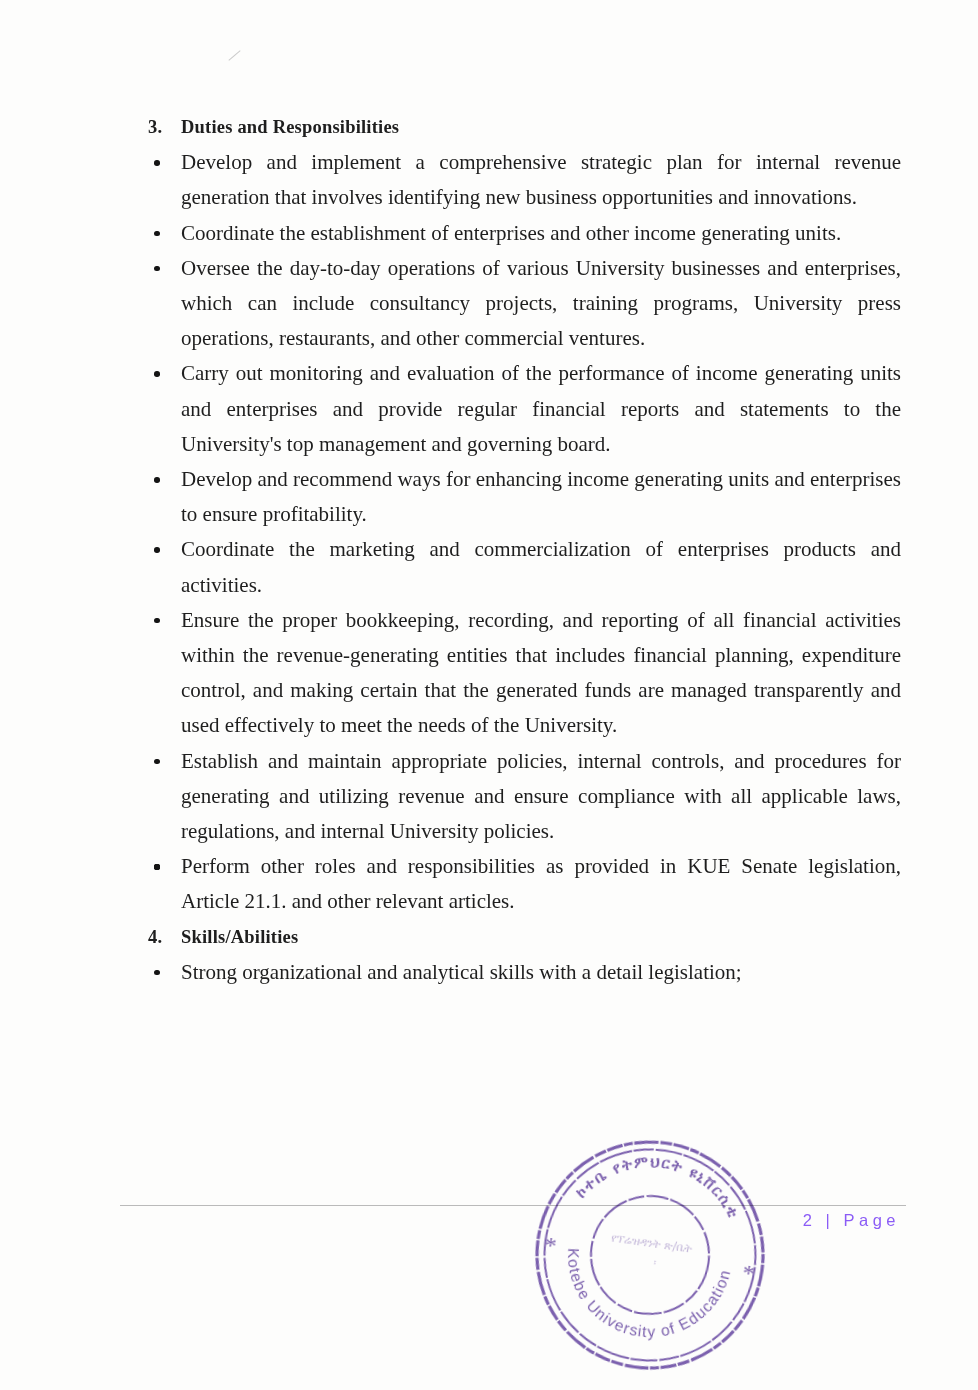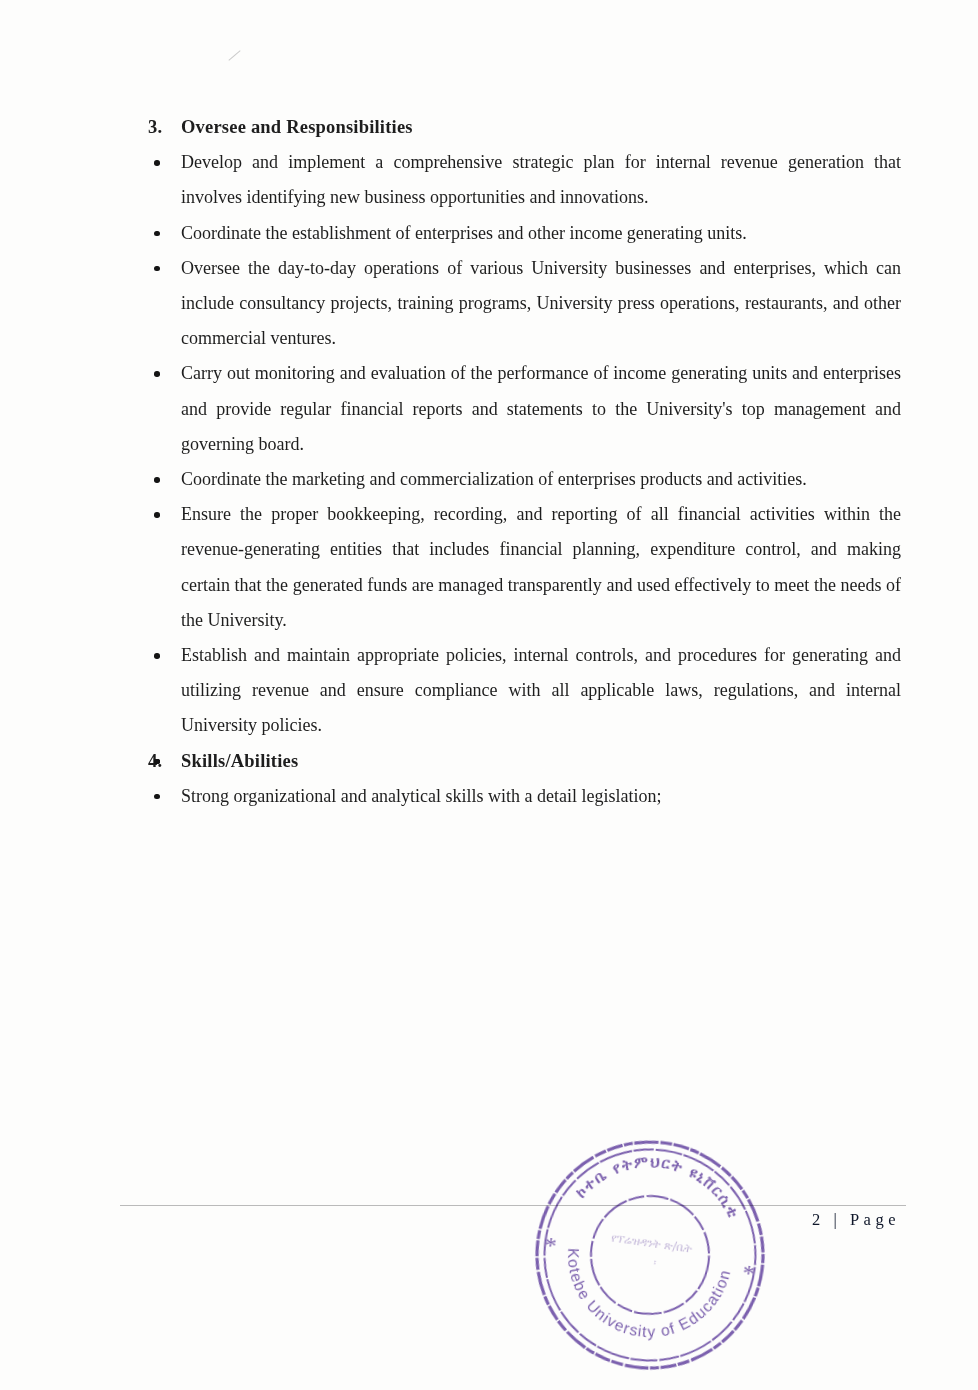"Oversee and Responsibilities" span.heading-title { text: Oversee -> Duties }
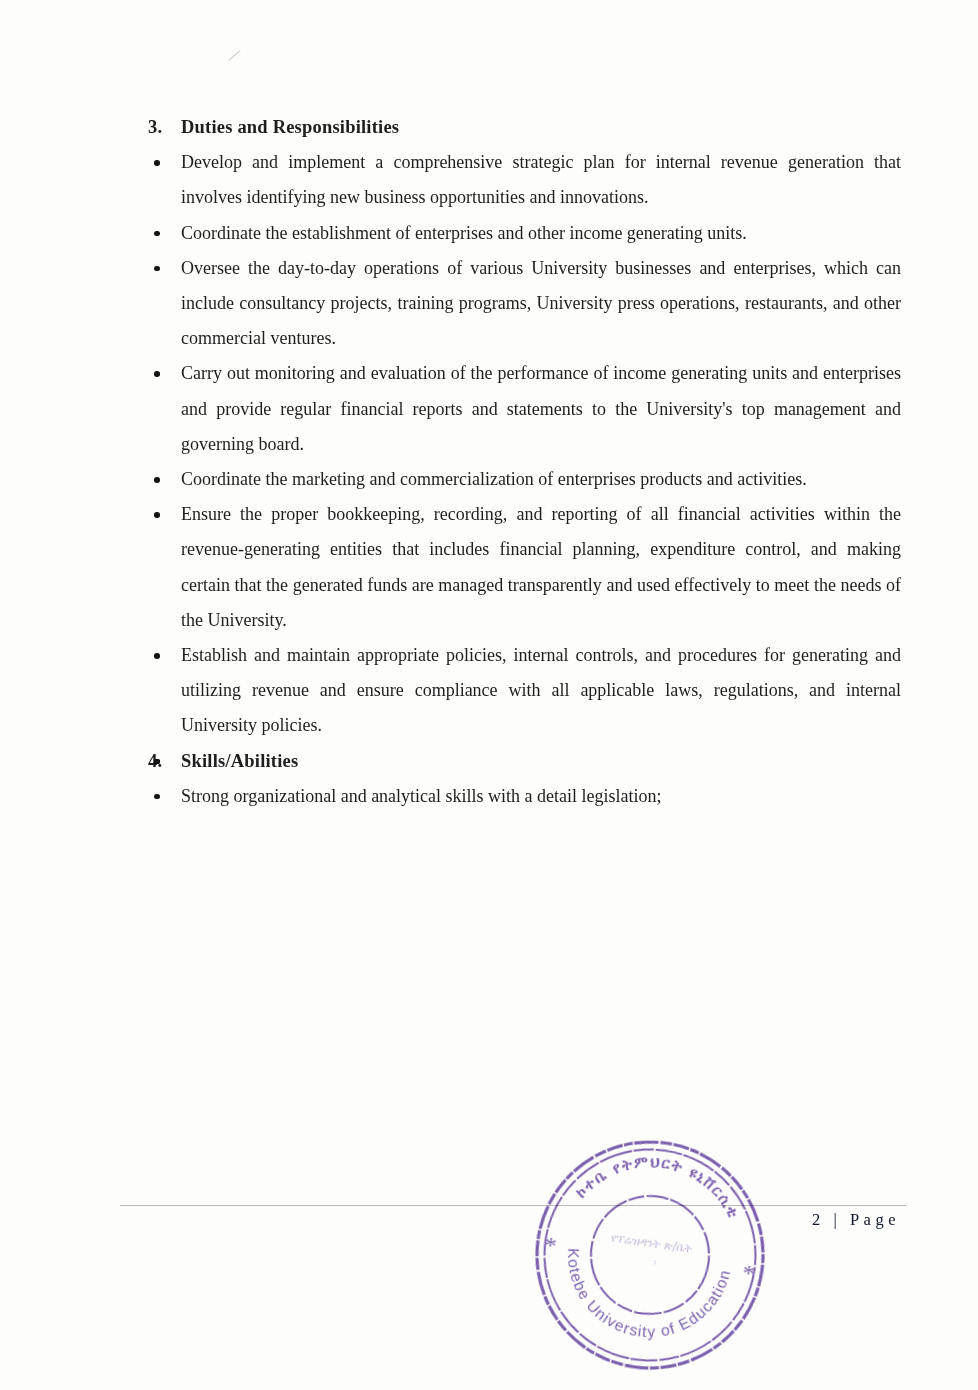"Develop and implement a comprehensive" li.bullet { font-size: 18px -> 21px }
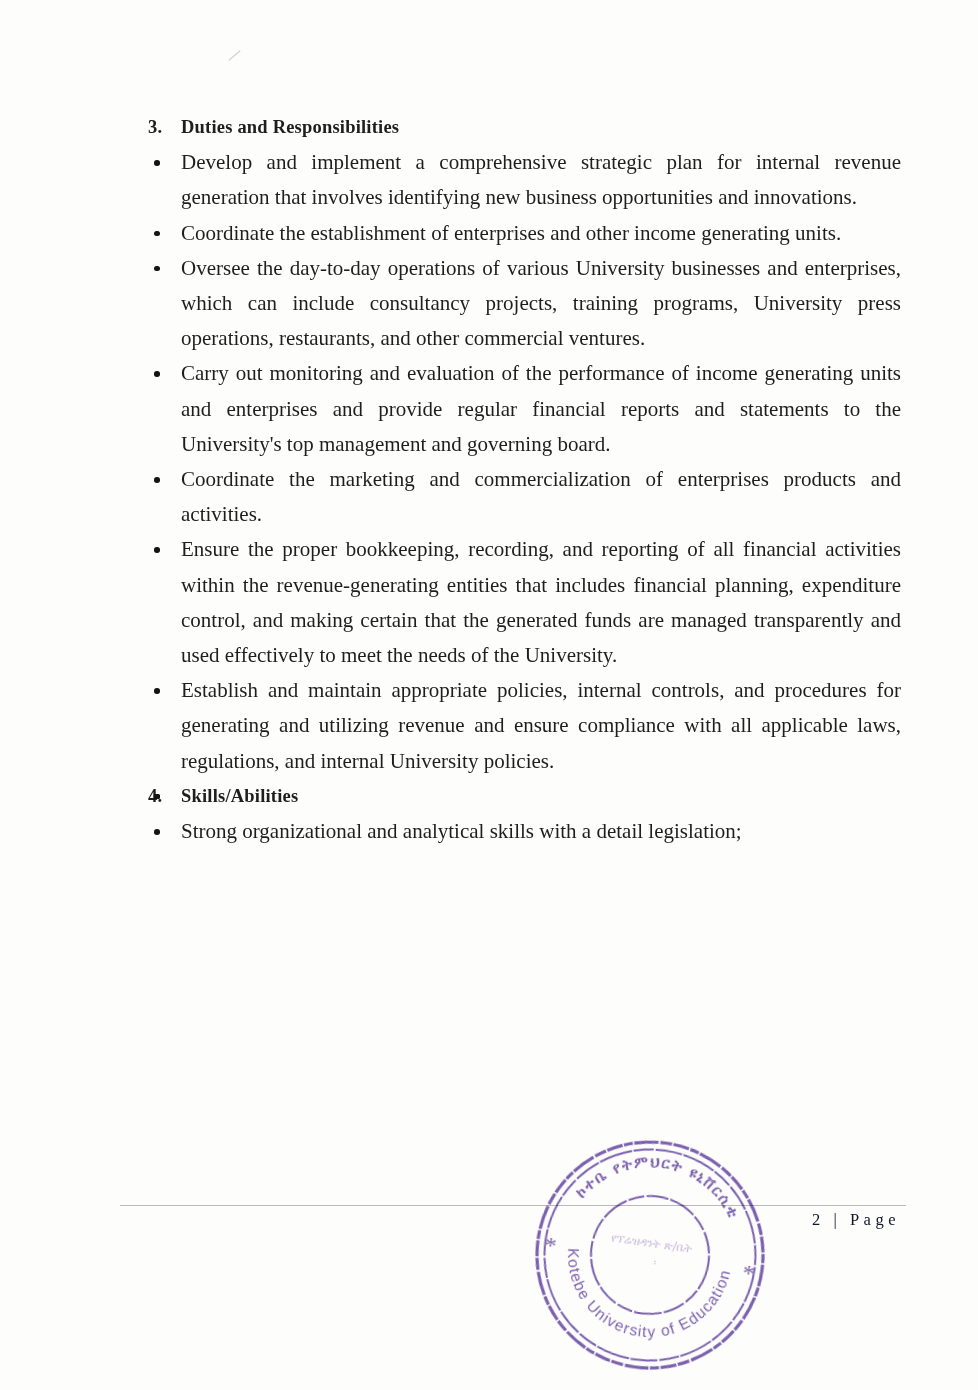"Develop and recommend ways for" li.bullet { html: none -> <li> <span></span> <span>Develop and recommend ways for enhancing income generating units and enterprises to ensure profitability.</span> </li> }
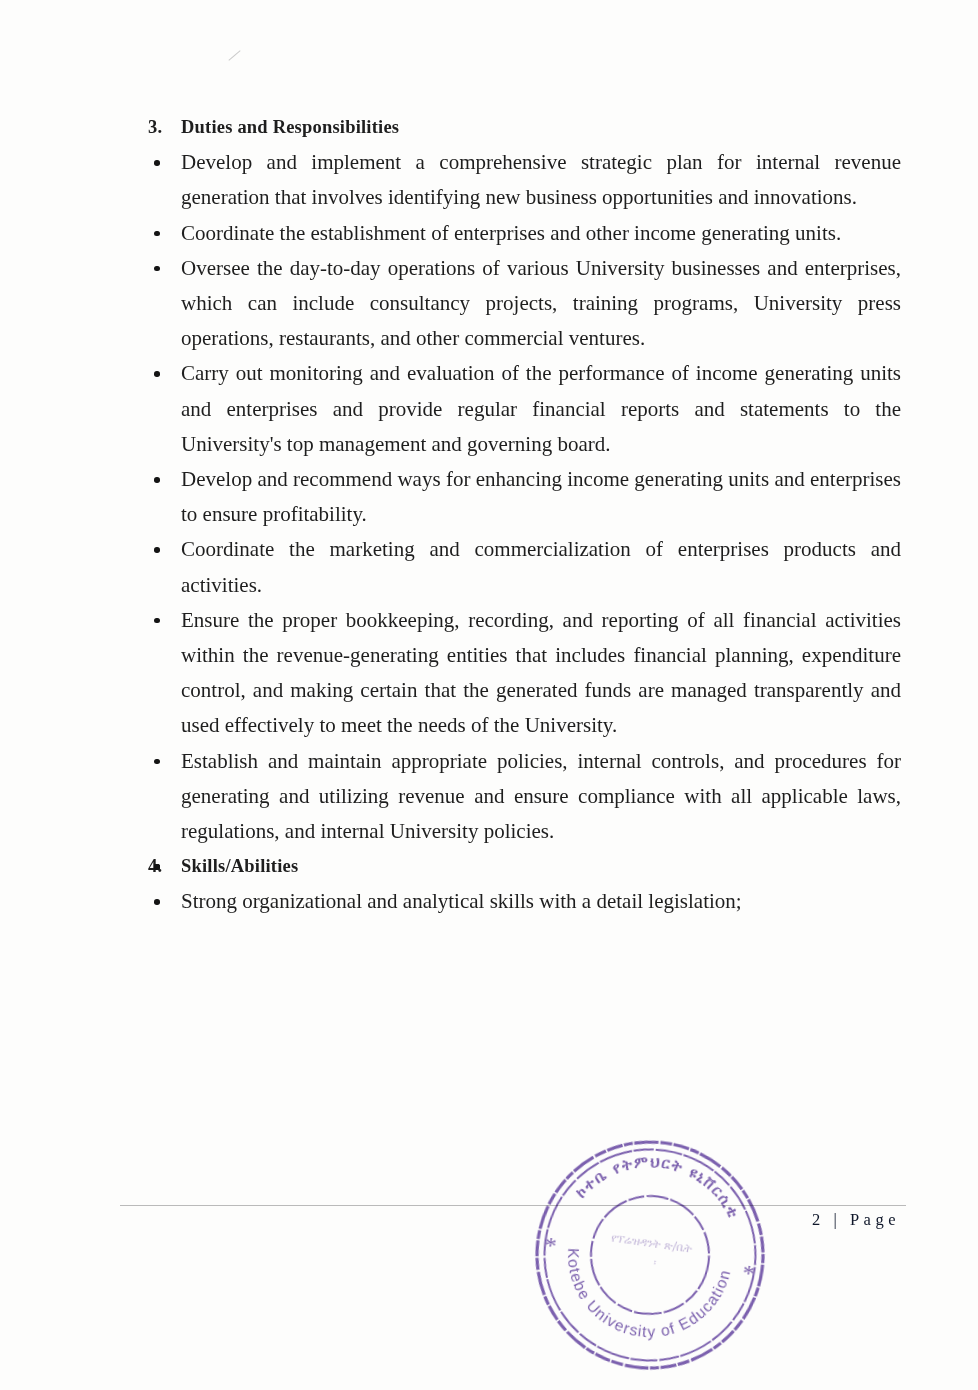"Perform other roles and responsibilities" span.btext { html: none -> <span>Perform other roles and responsibilities as provided in KUE Senate legislation, Article 21.1. and other relevant articles.</span> }
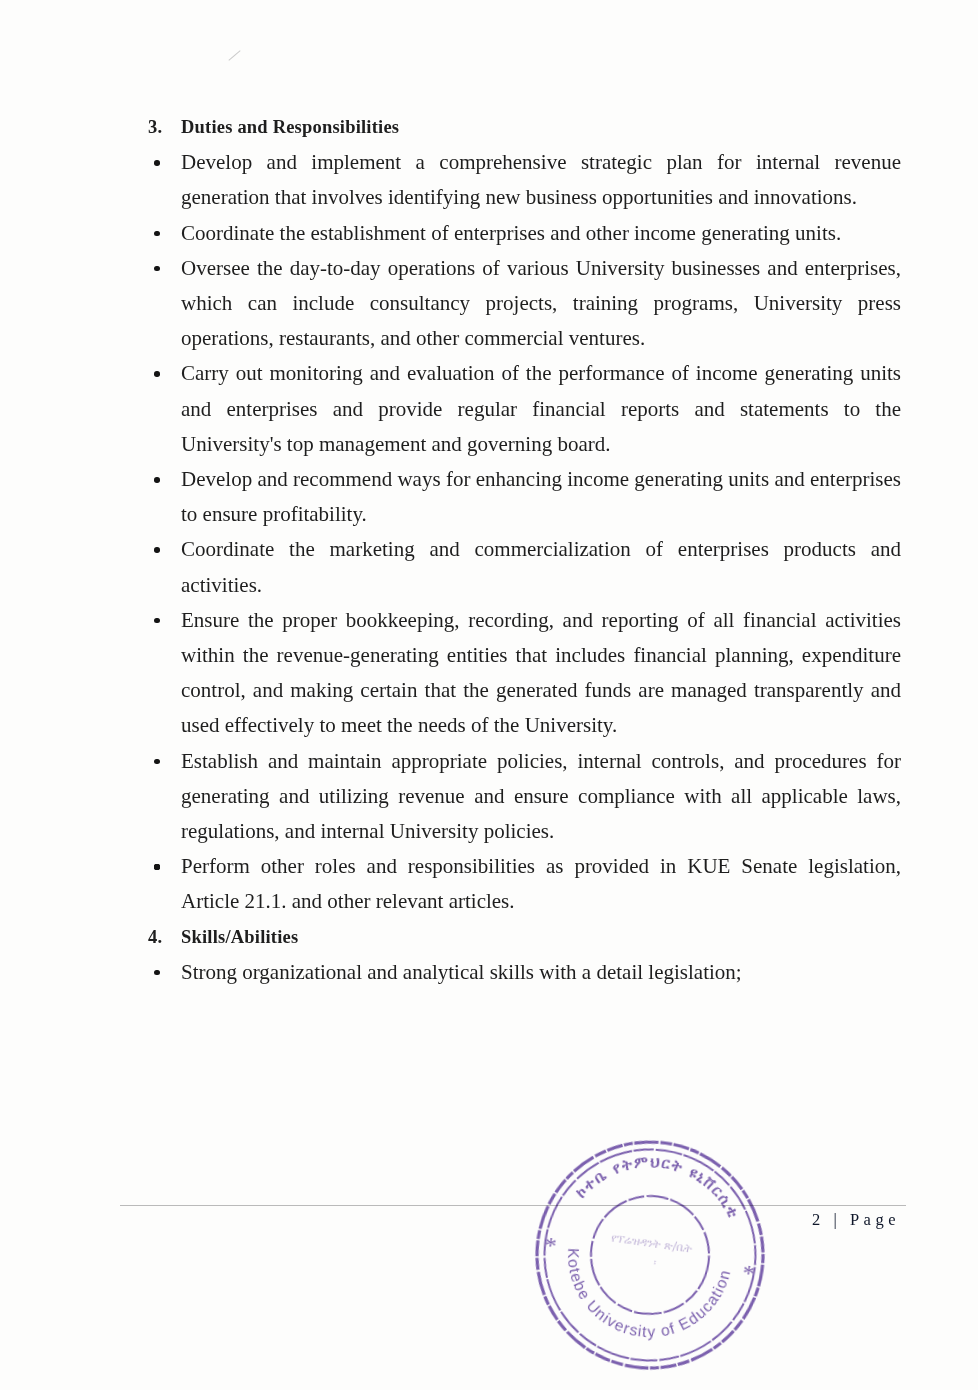"2 | Page" .page-number { color: #0f172a -> #8b5cf6; font-family: Liberation Serif, serif -> Liberation Sans, sans-serif }
